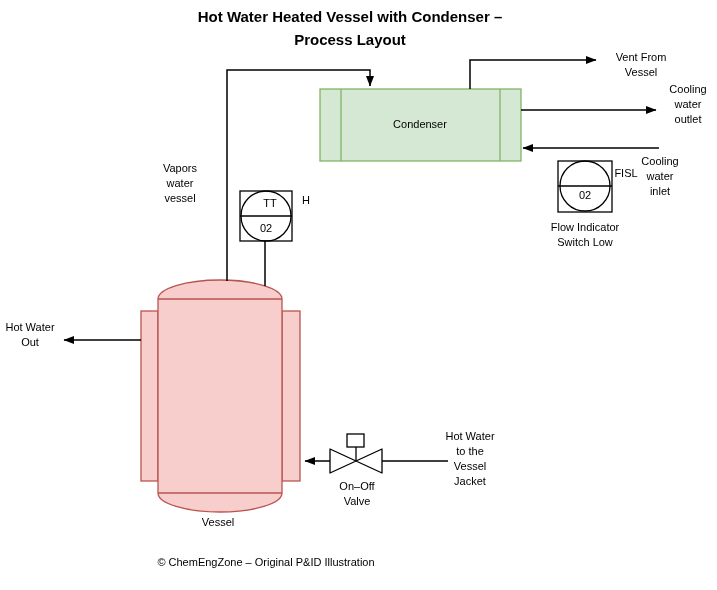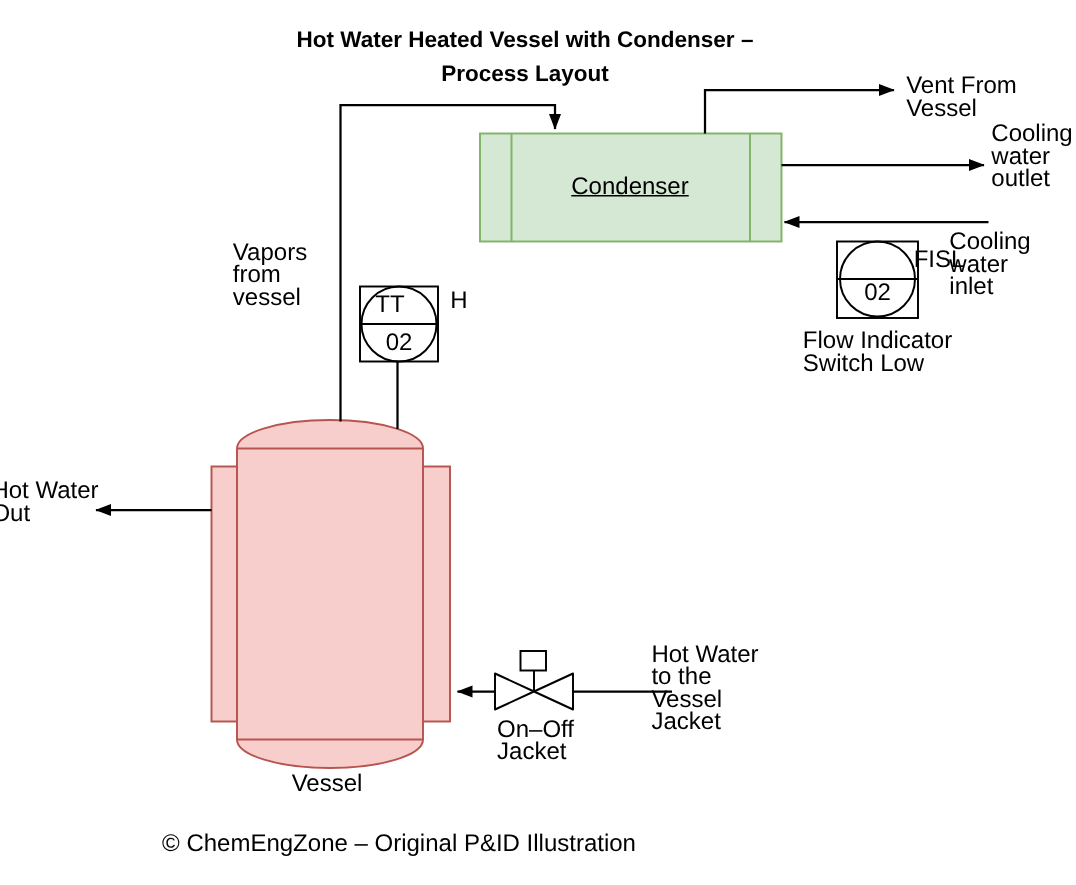"Hot Water Heated Vessel with" div.title { top: 15px -> 5px }
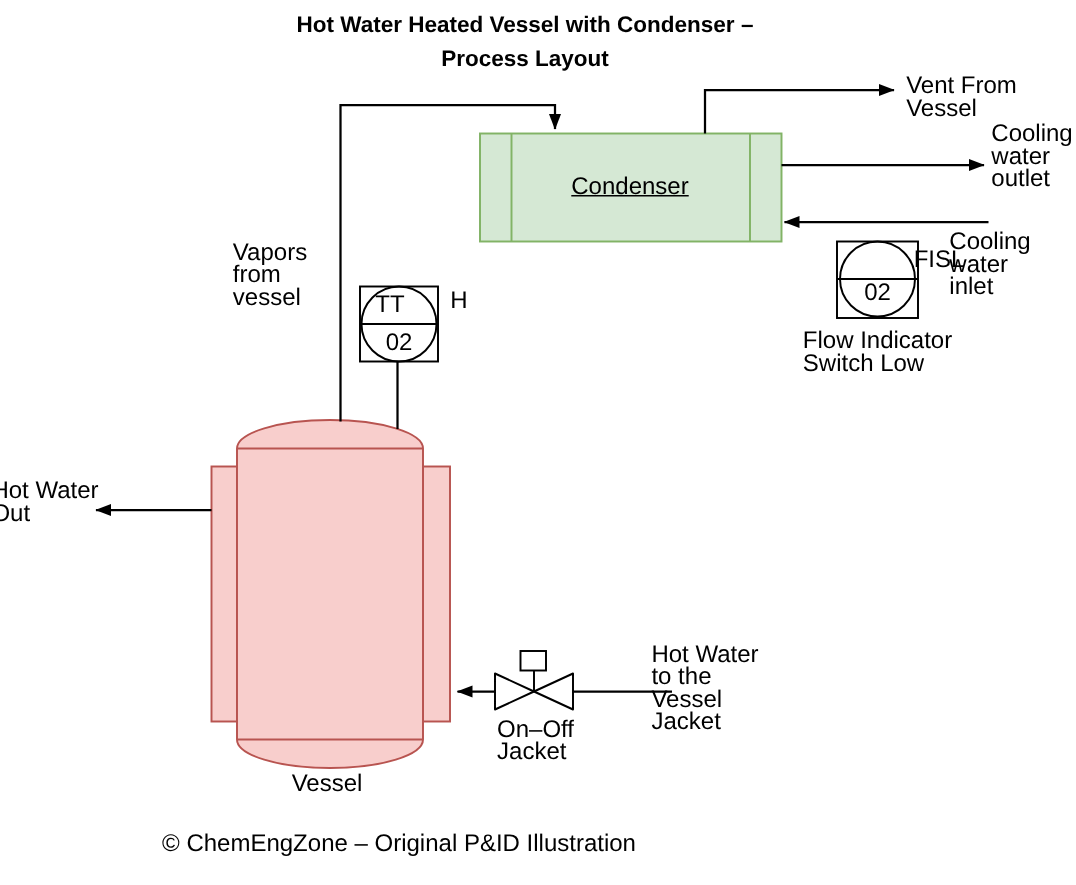"Vent From" .lbl { font-size: 16px -> 11px; text-align: left -> center }
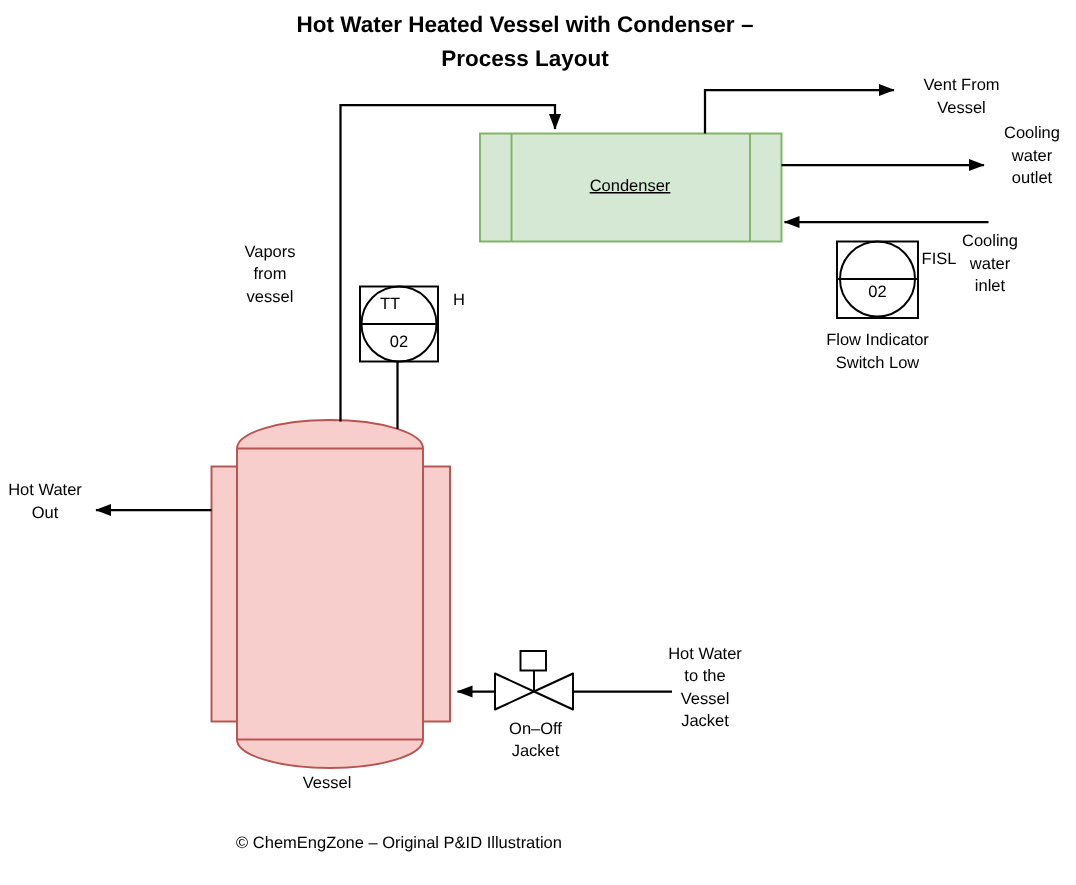"Condenser" div.lbl { text-decoration: underline -> none }
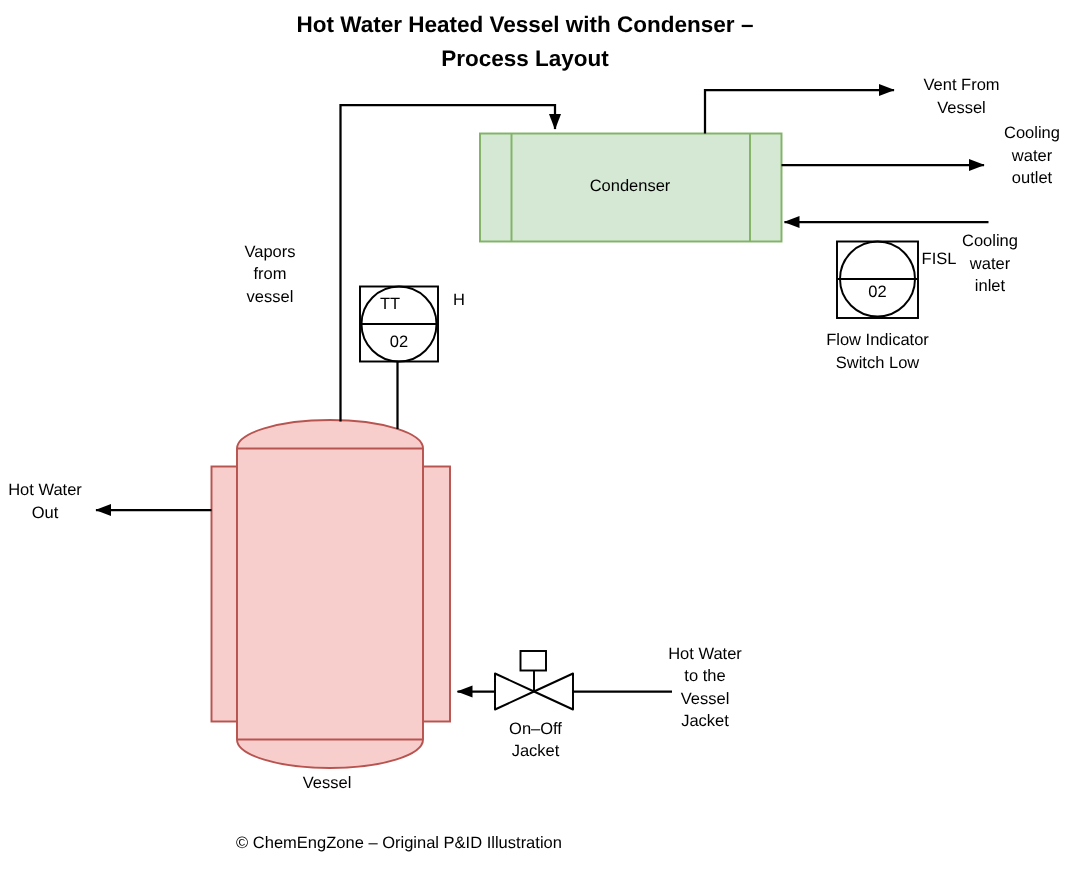"Vapors" div.lbl { text: from -> water }
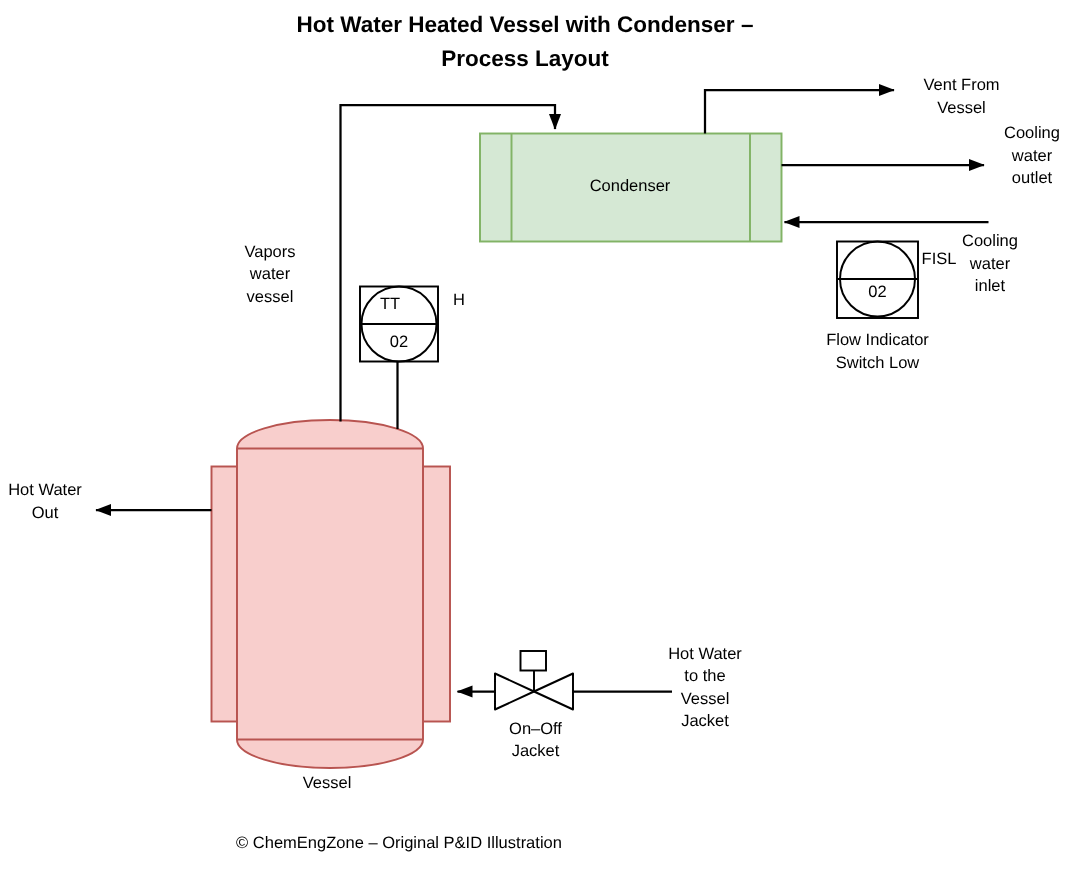"TT" div.lbl { left: 260px -> 270px }
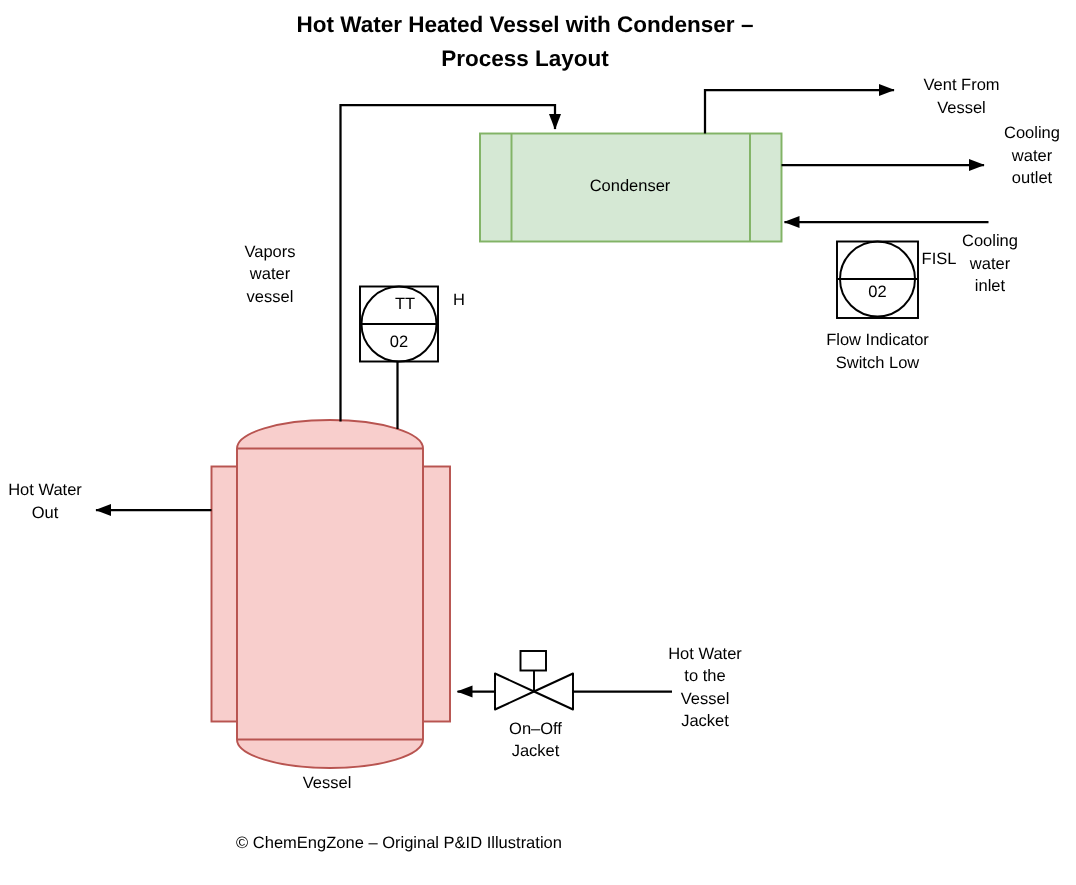"On–Off" div.lbl { text: Jacket -> Valve }
